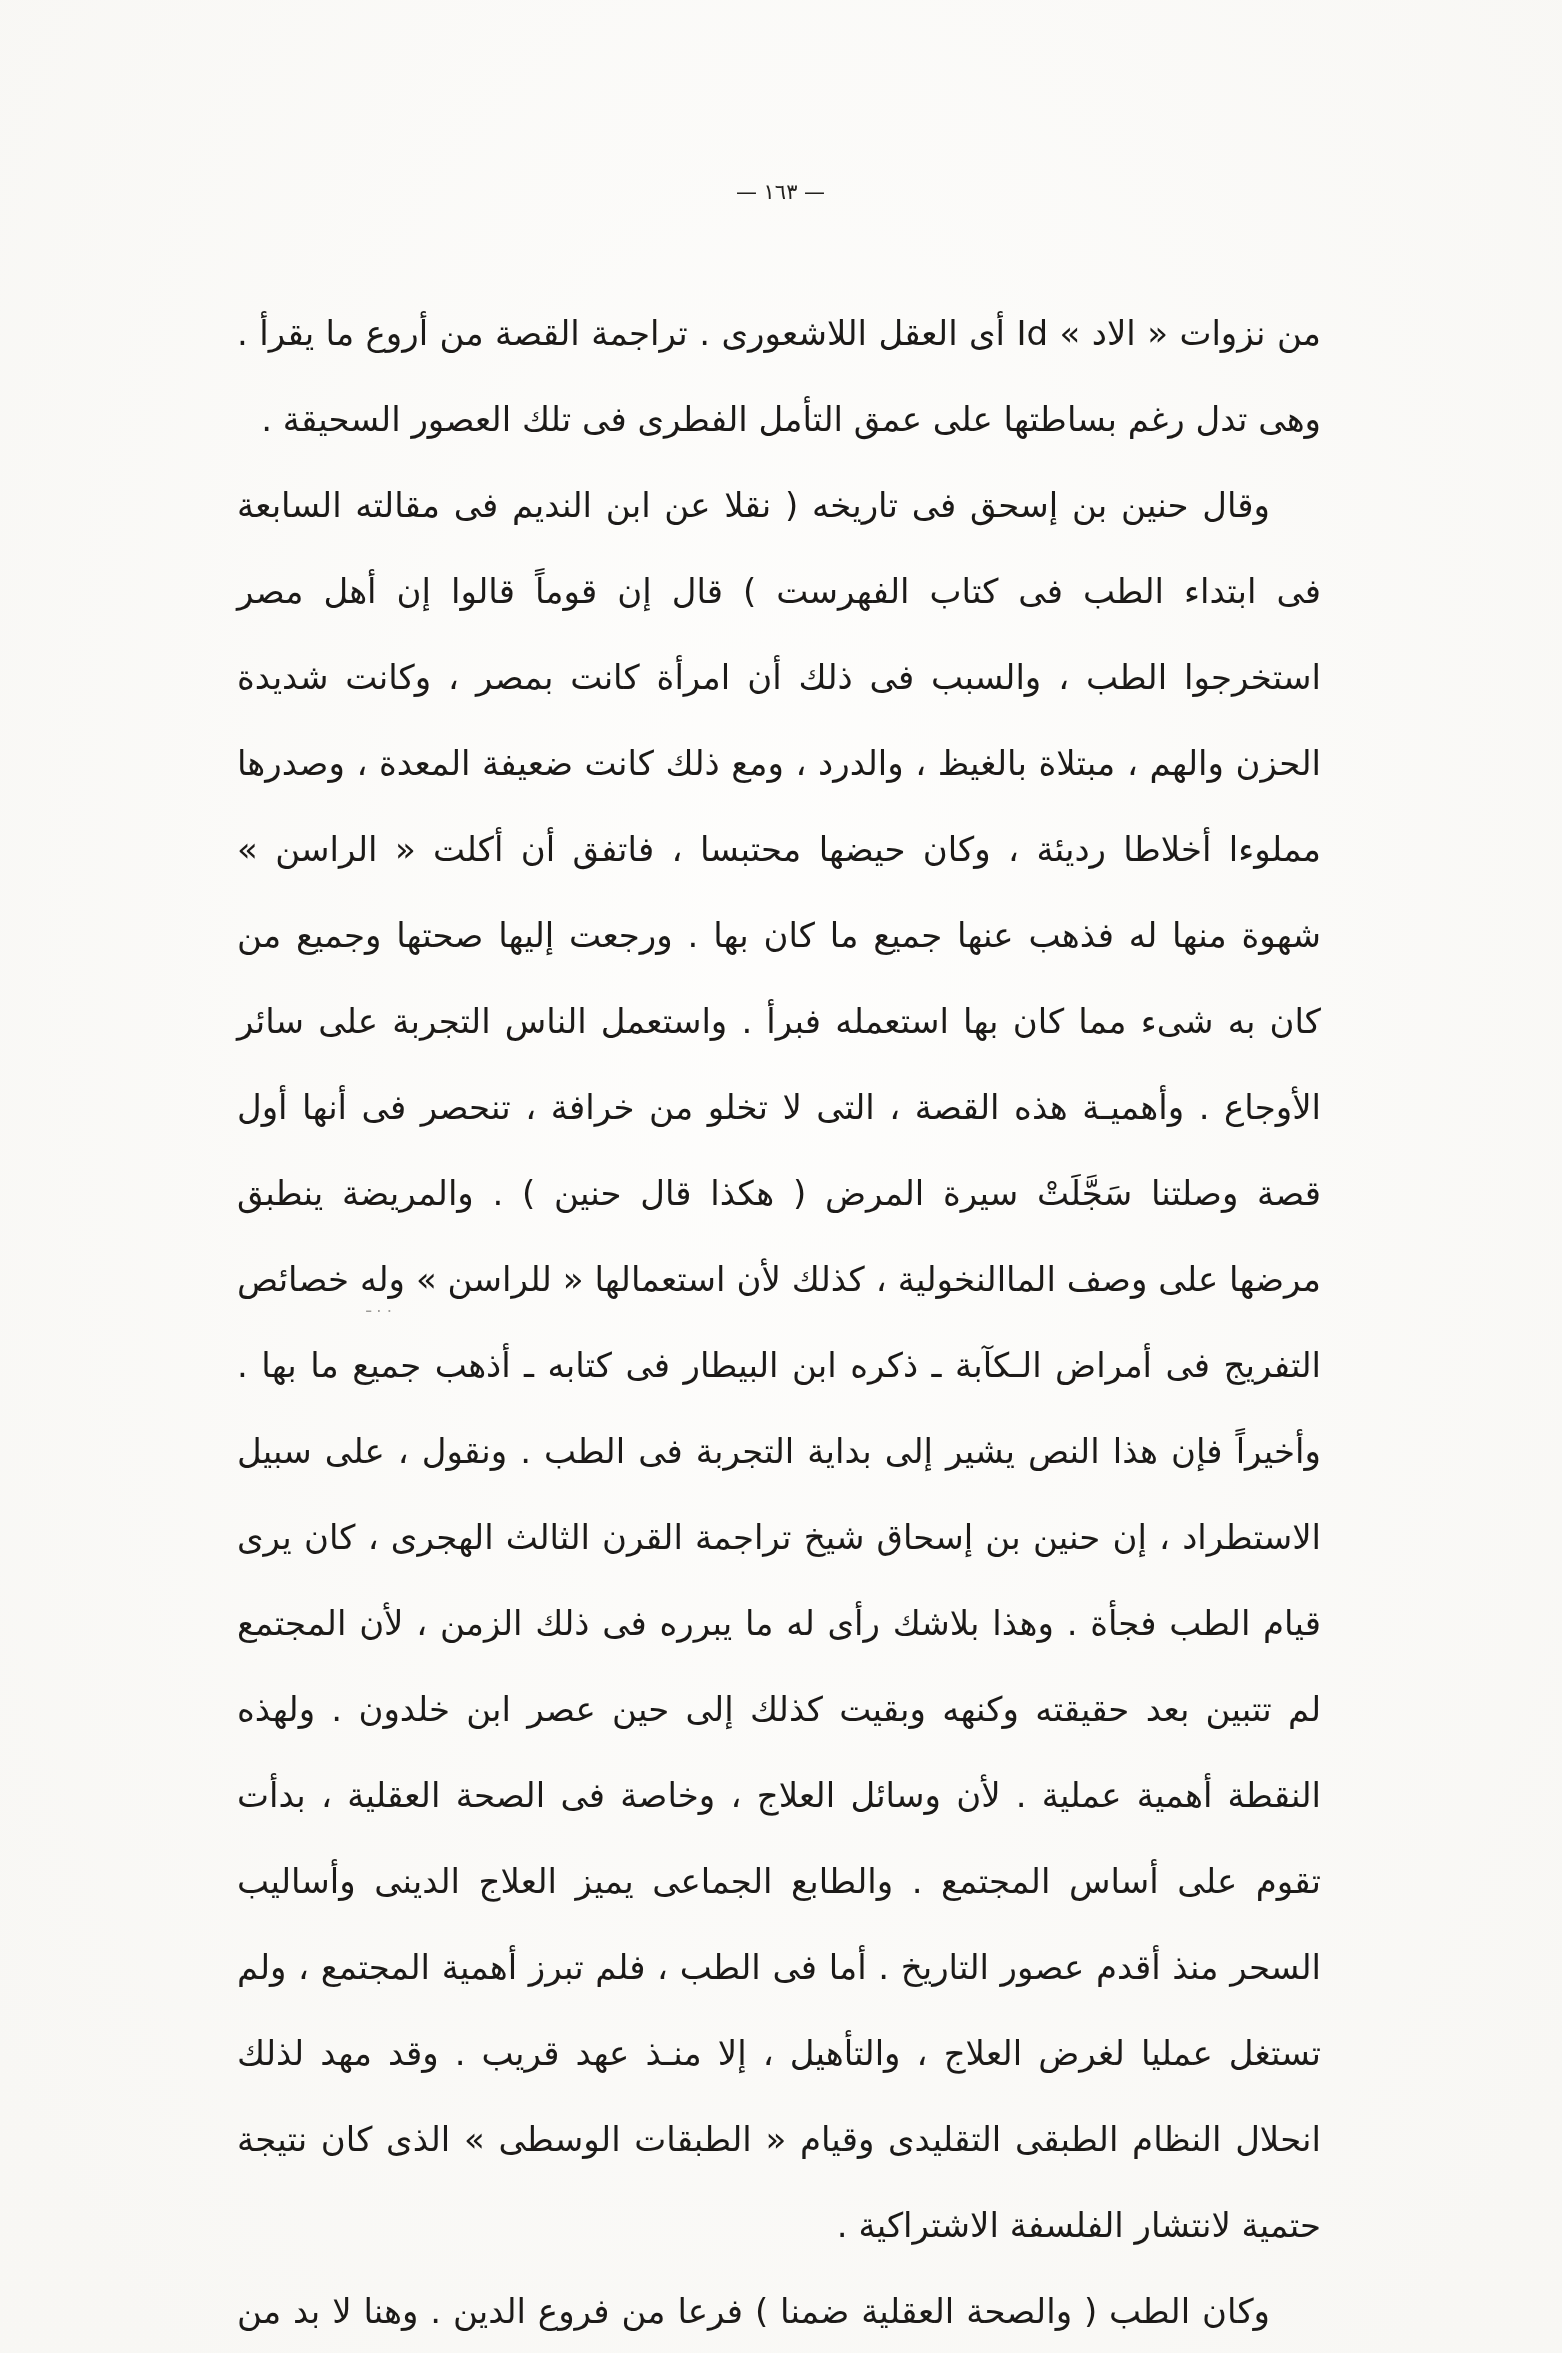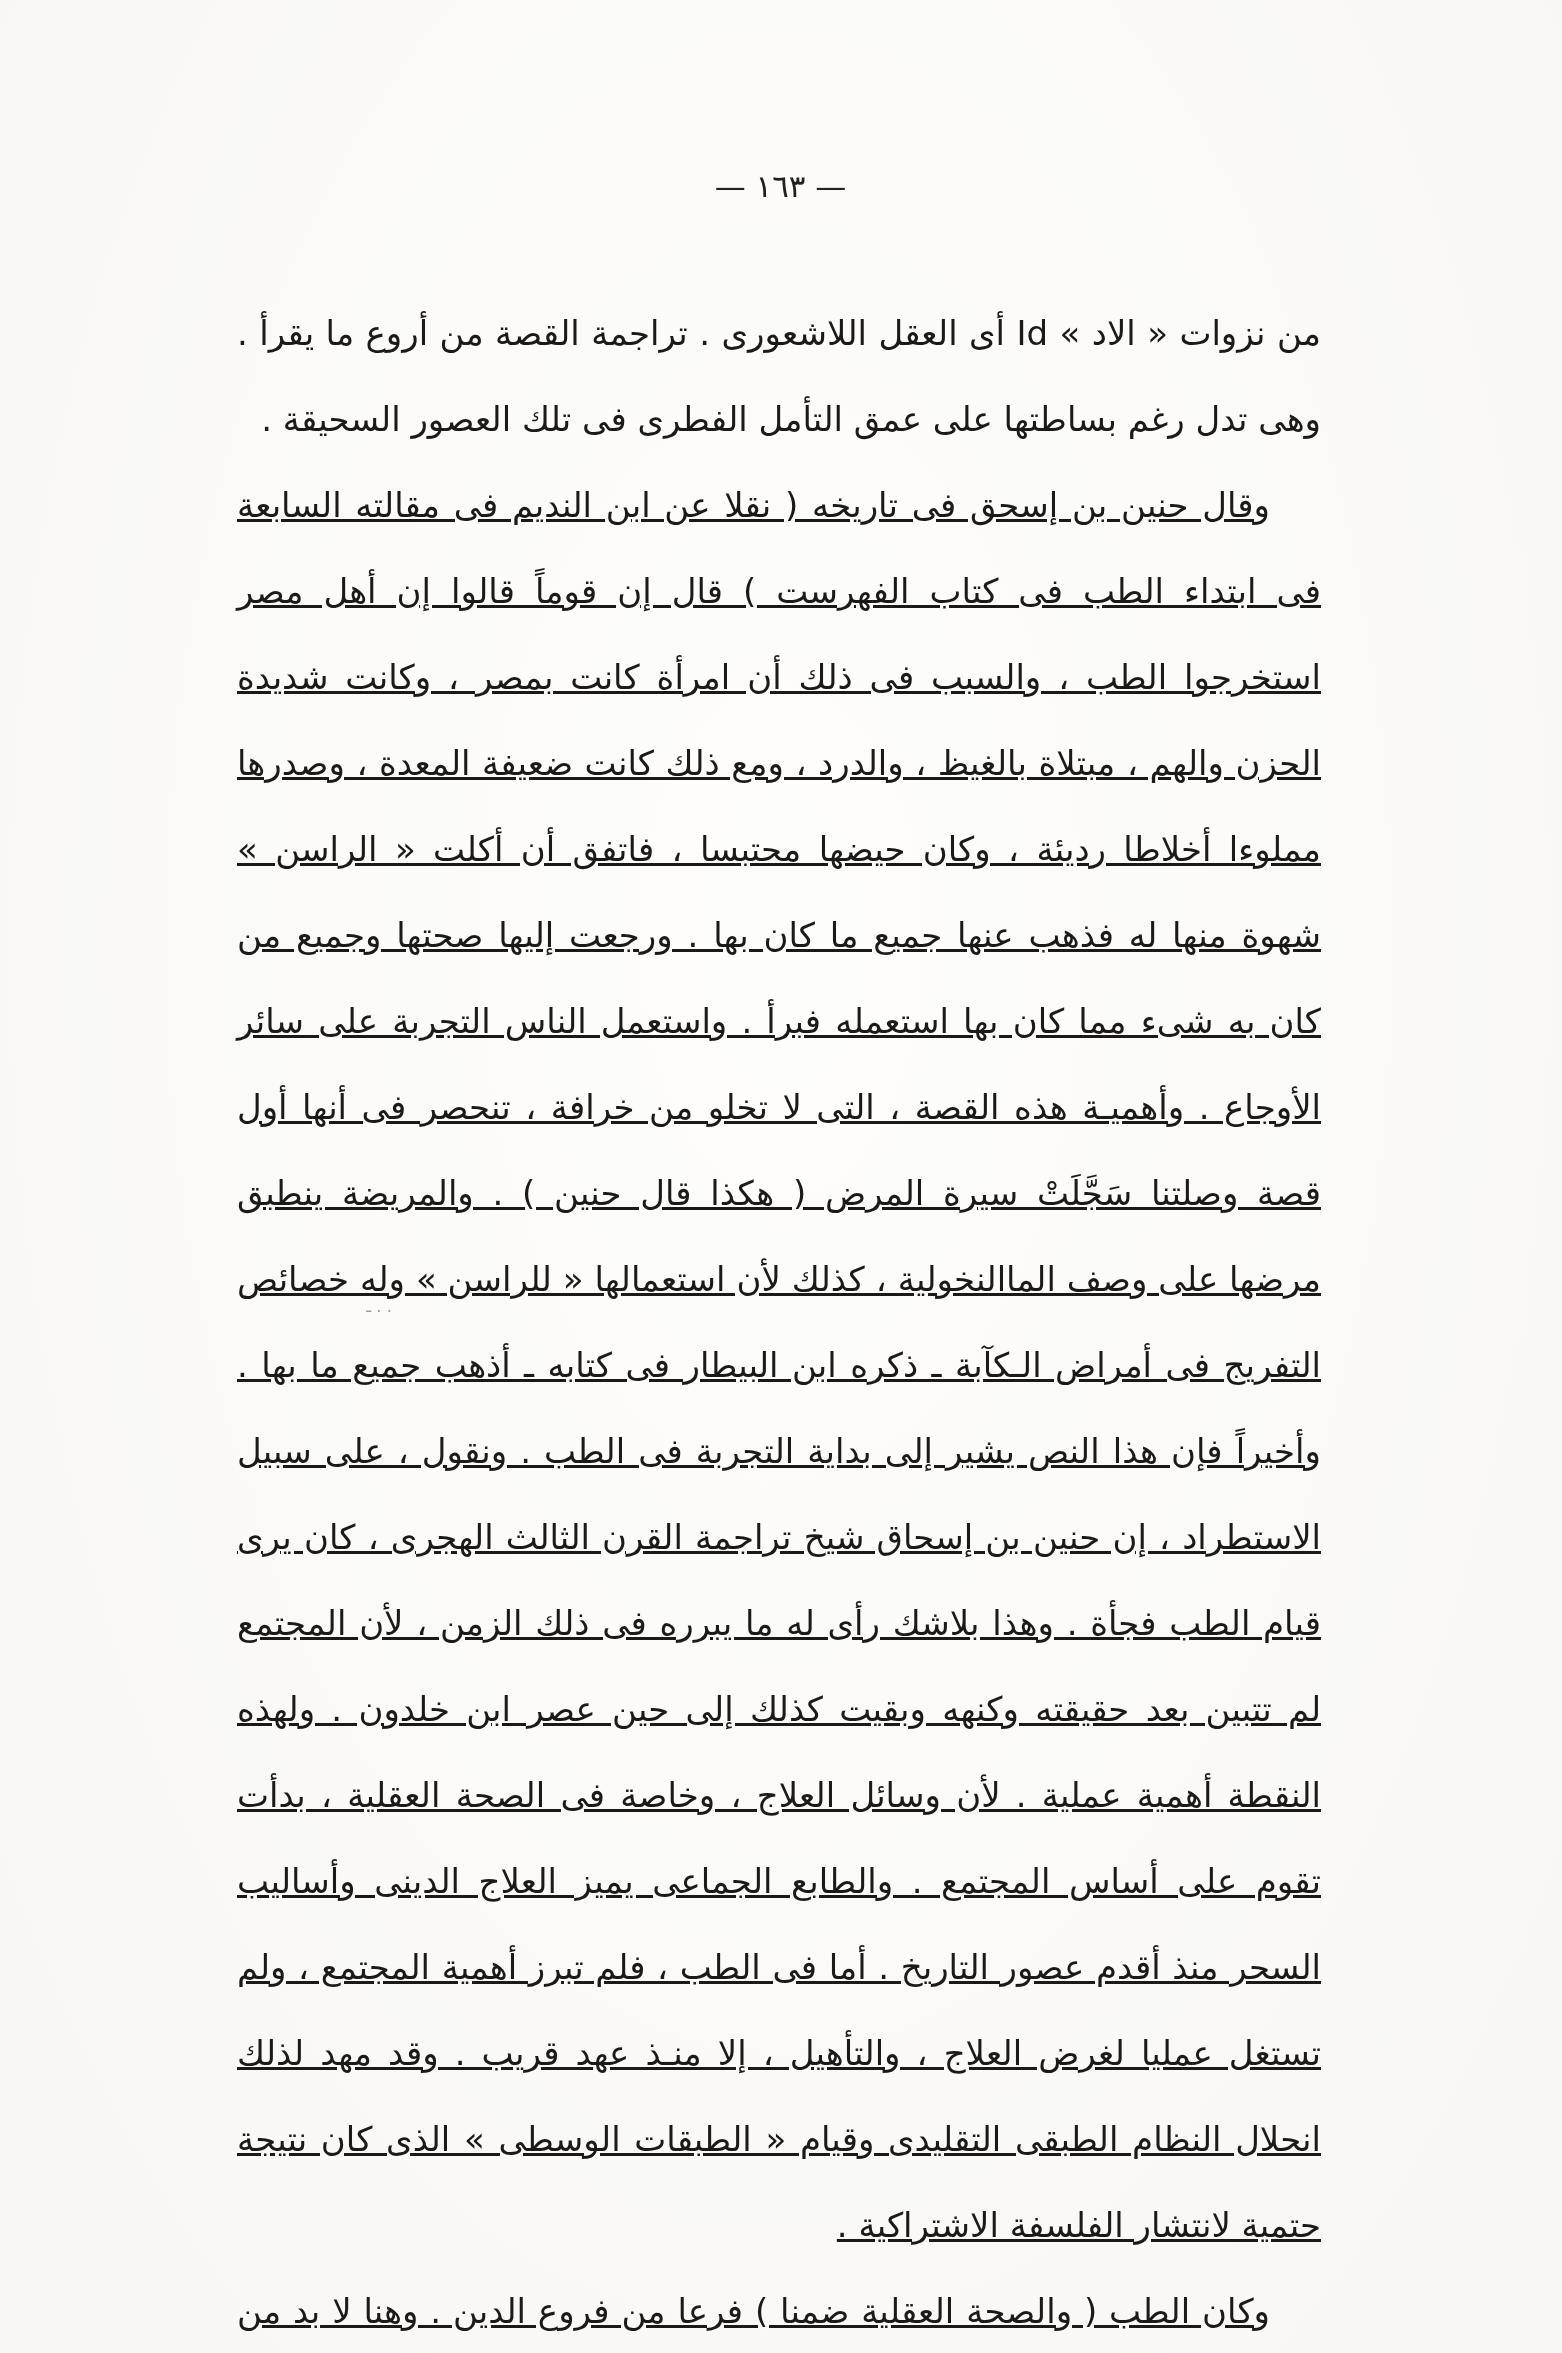"— ١٦٣ —" .page-number { font-size: 31px -> 21px; top: 168px -> 180px }
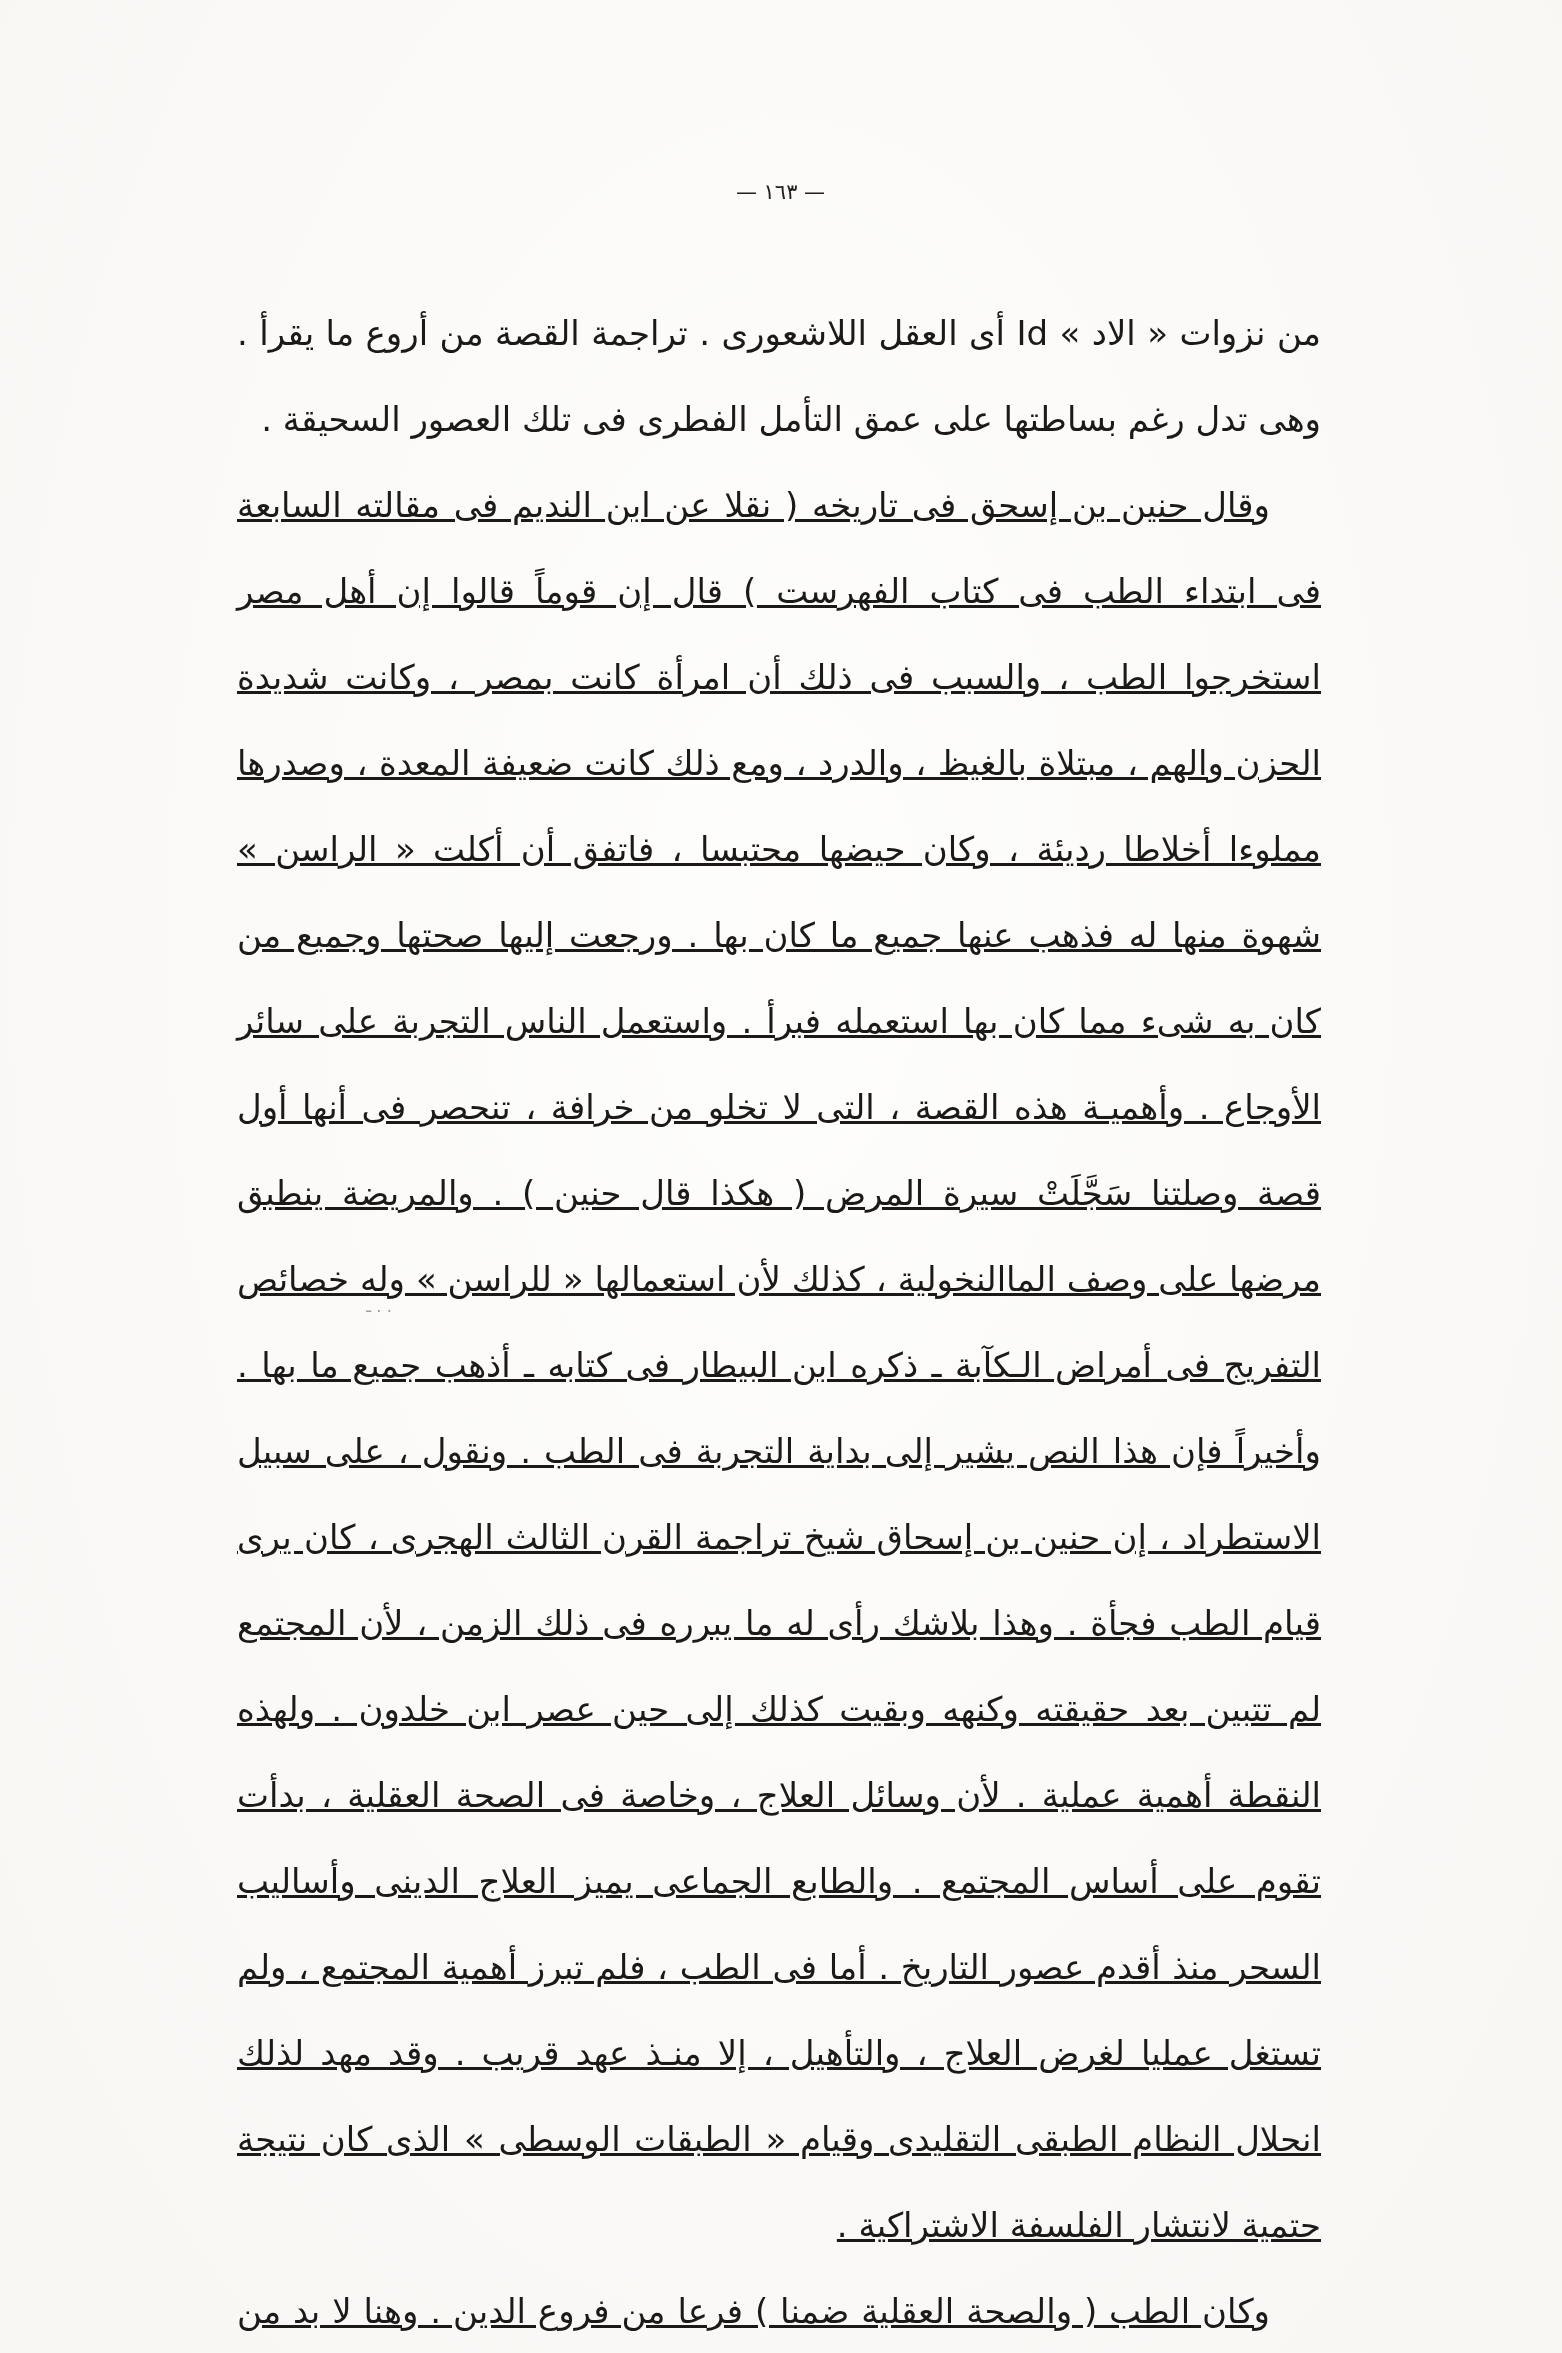"وقال حنين بن إسحق فى" .text-block p.indent { text-decoration: underline -> none }
